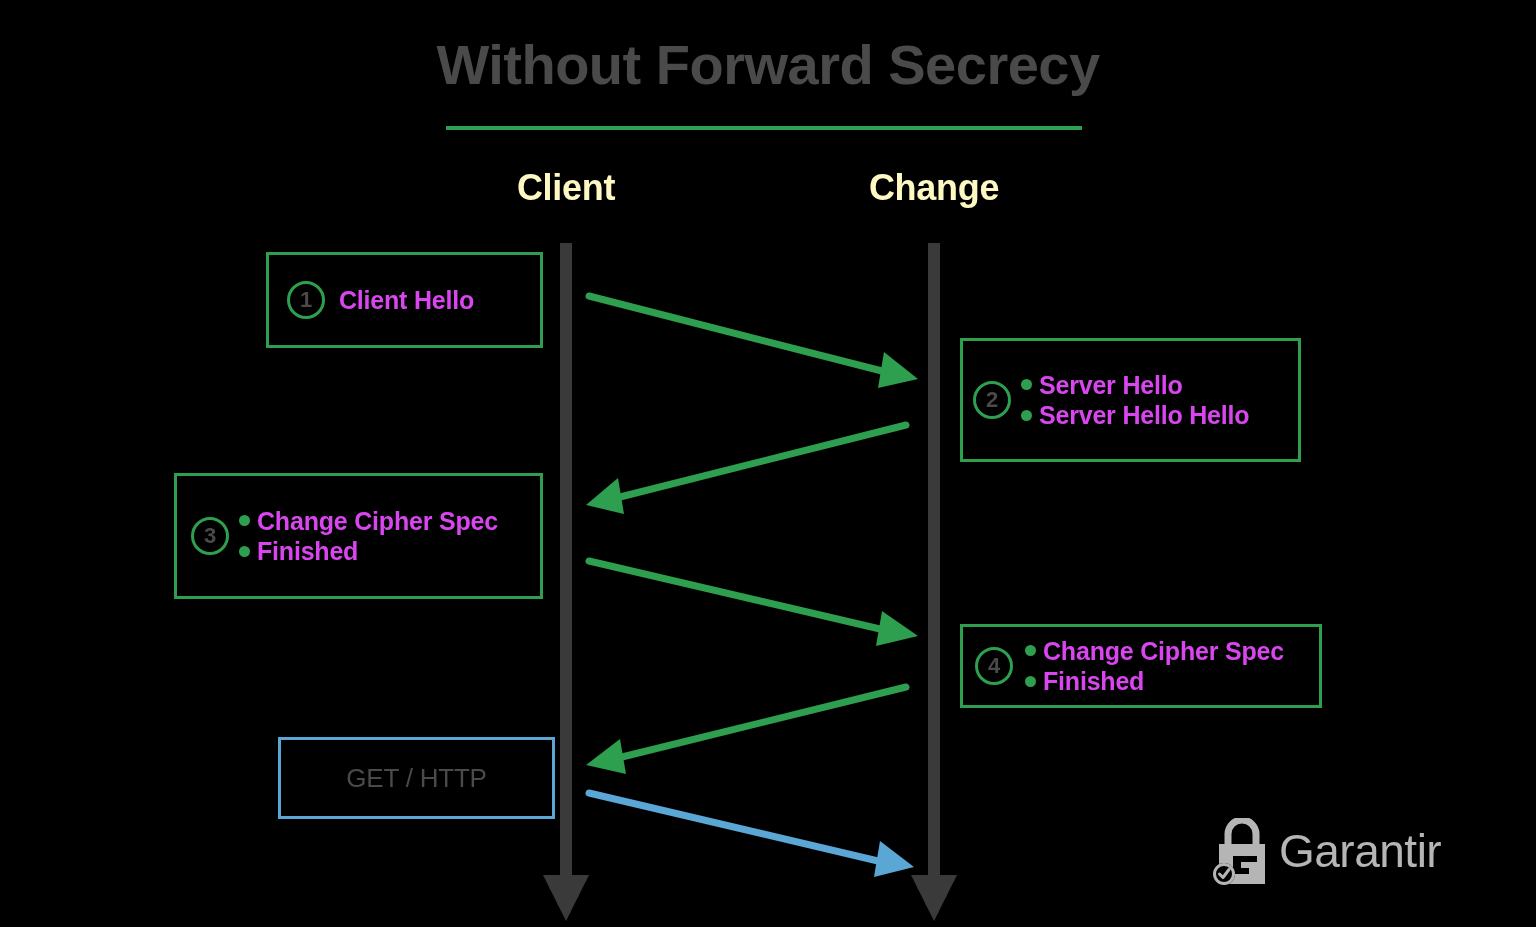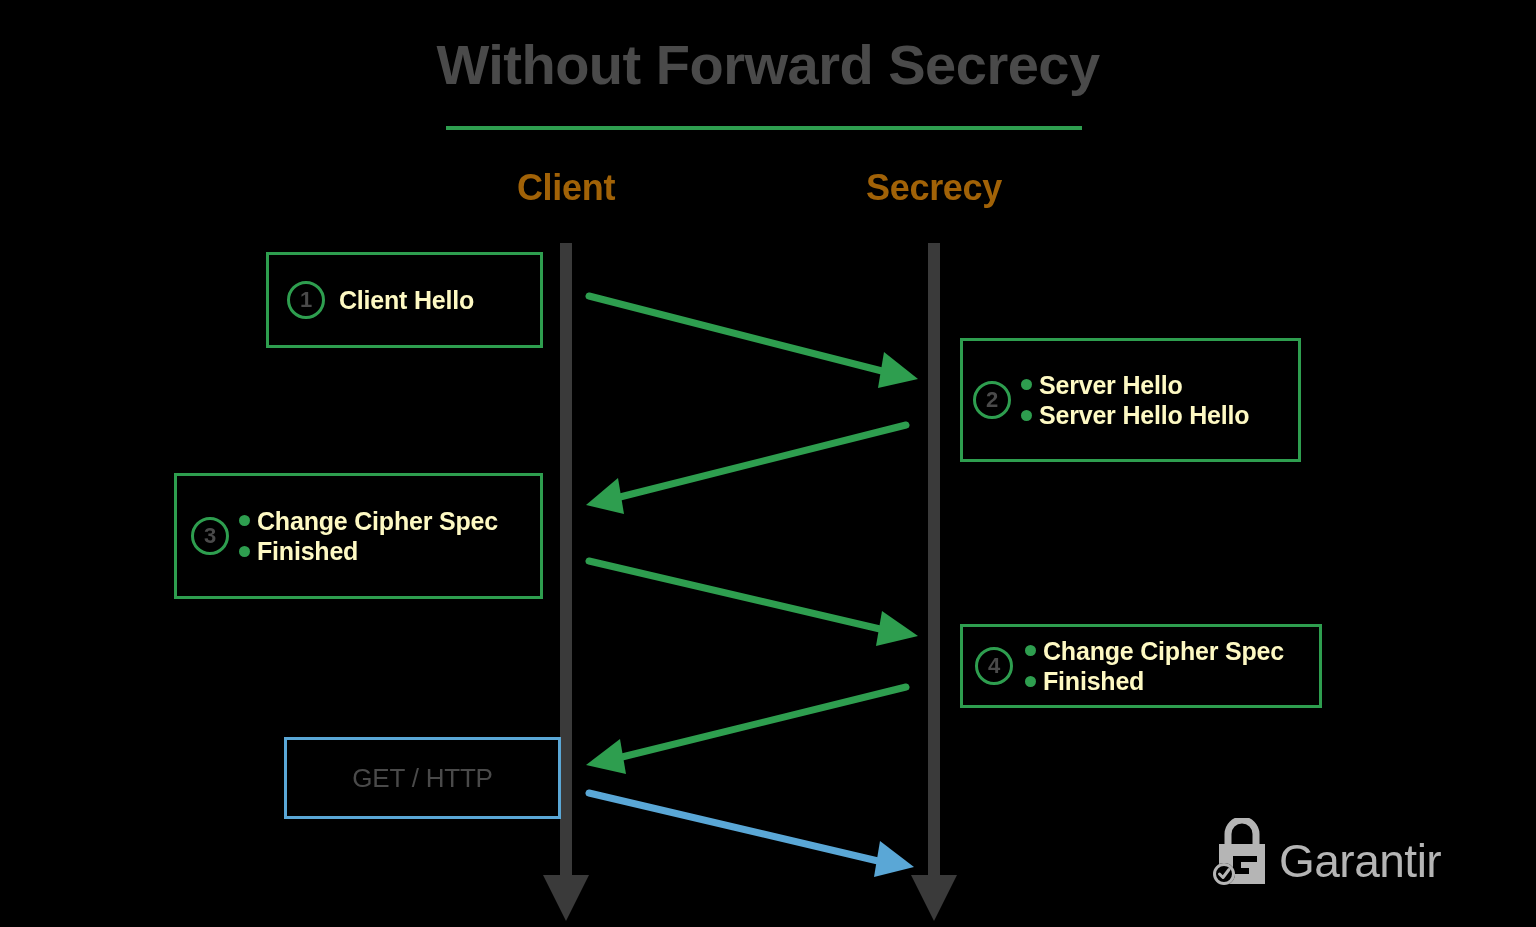"Client" .col-head { color: #a16207 -> #fef9c3 }
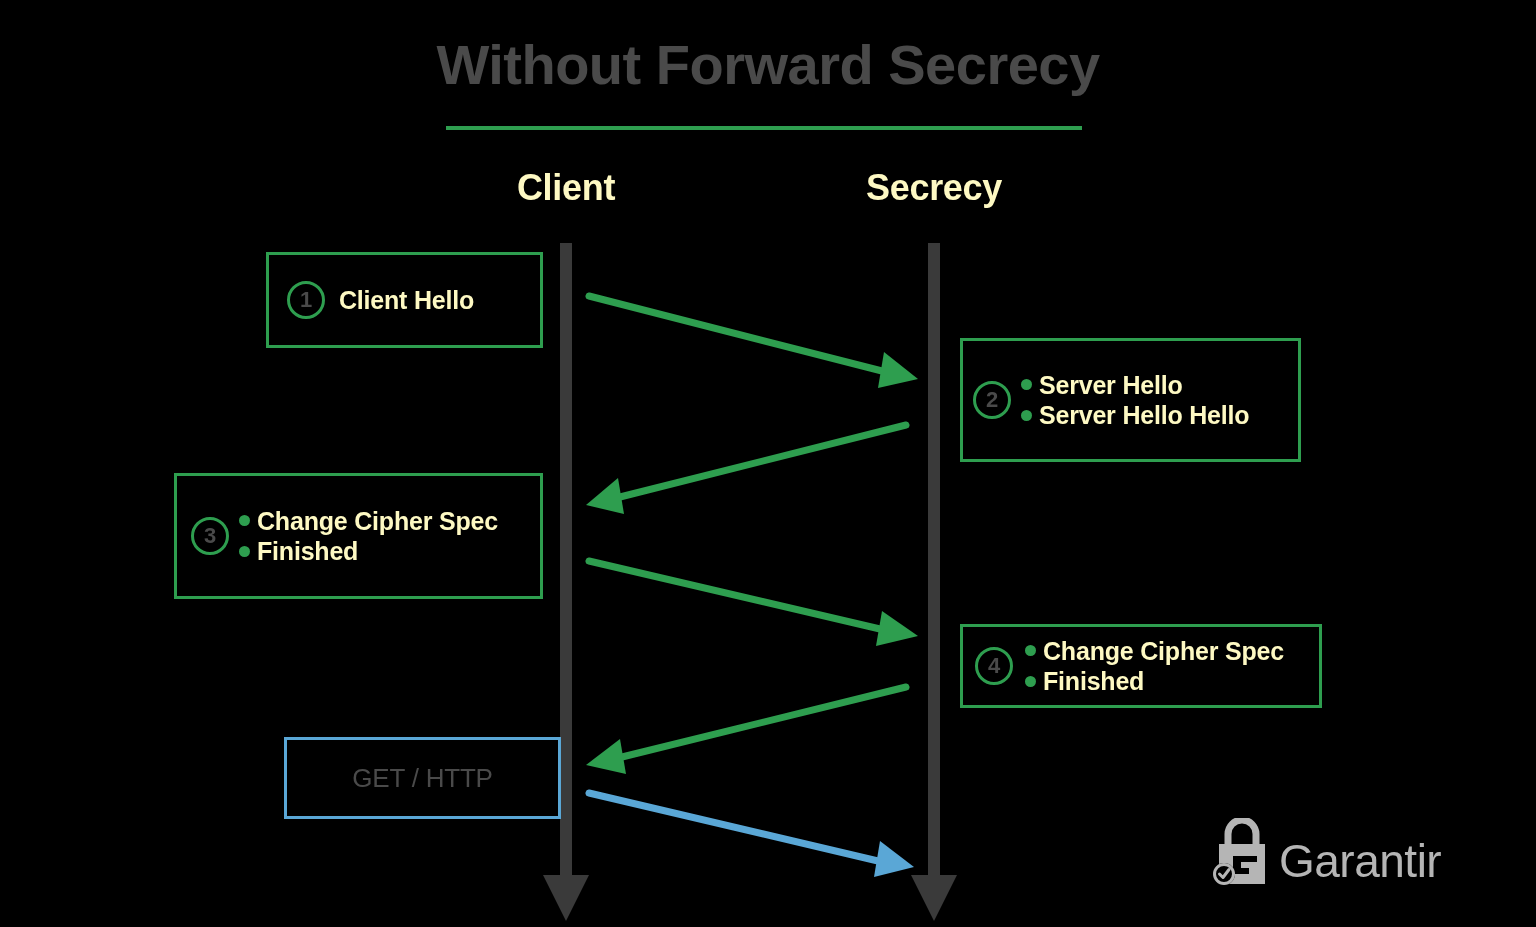"Secrecy" div.col-head { text: Secrecy -> Change }
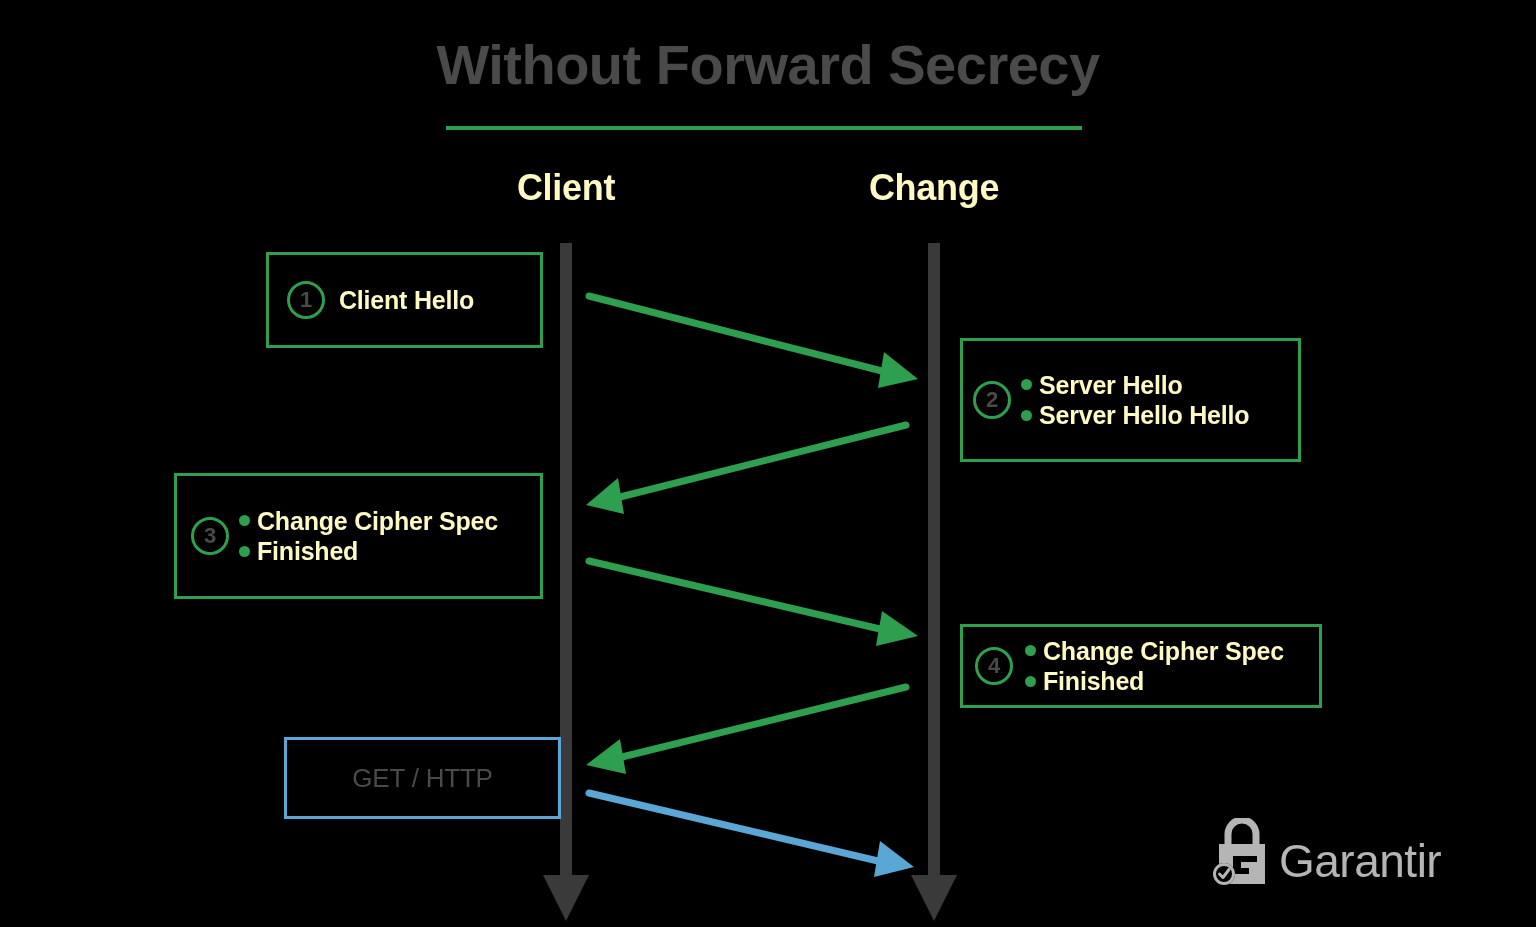"Client Hello" .box-label { color: #fef9c3 -> #d946ef }
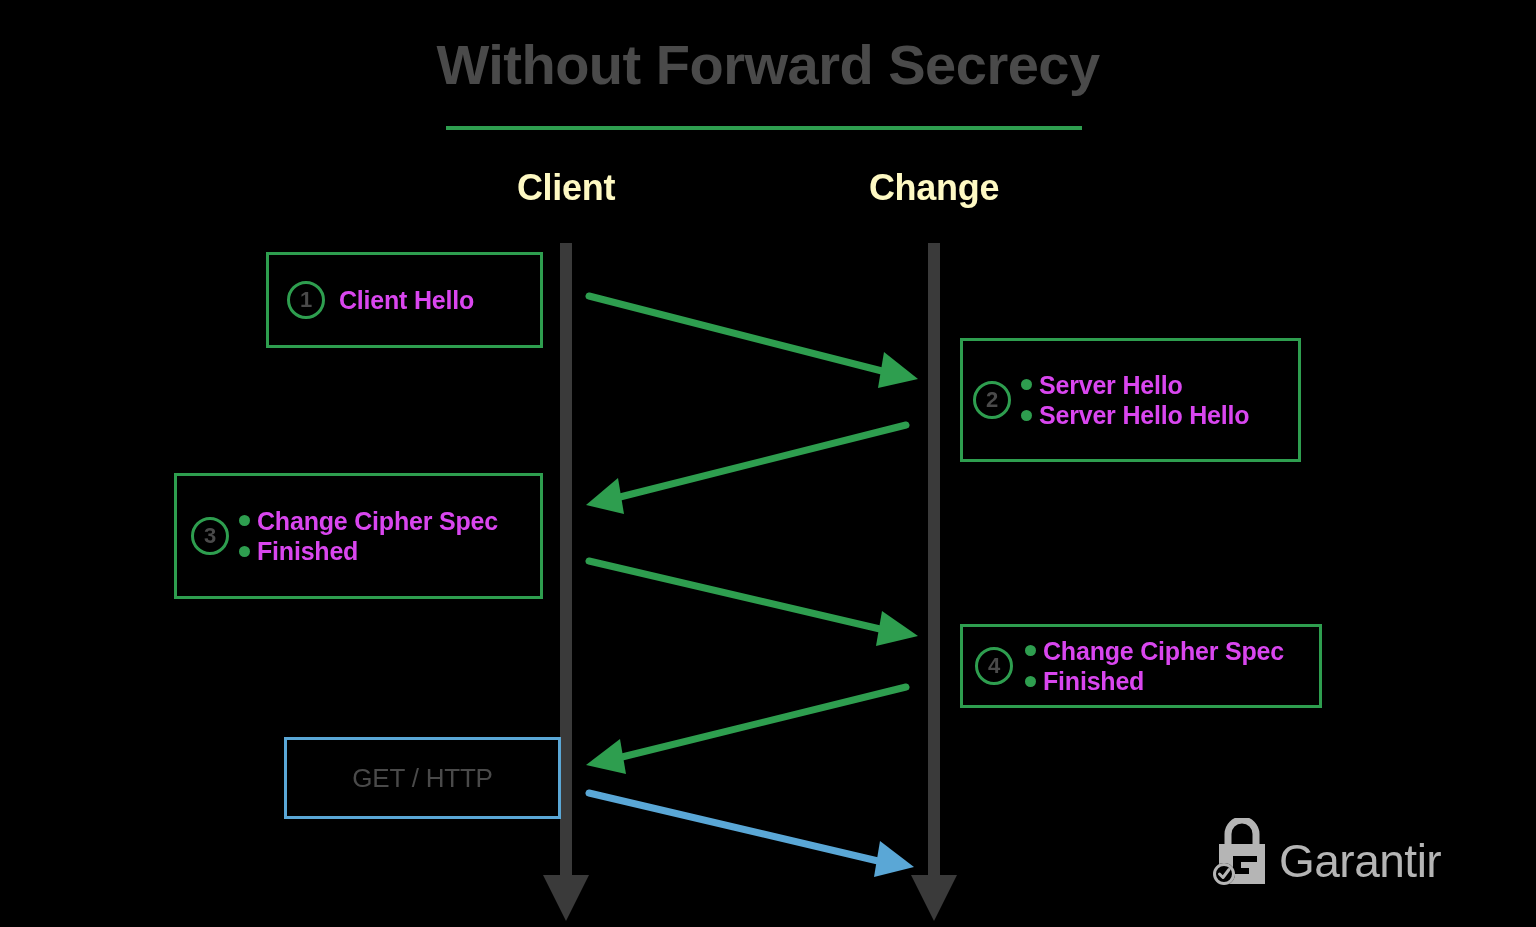"GET / HTTP" #box-5 { left: 284px -> 278px }
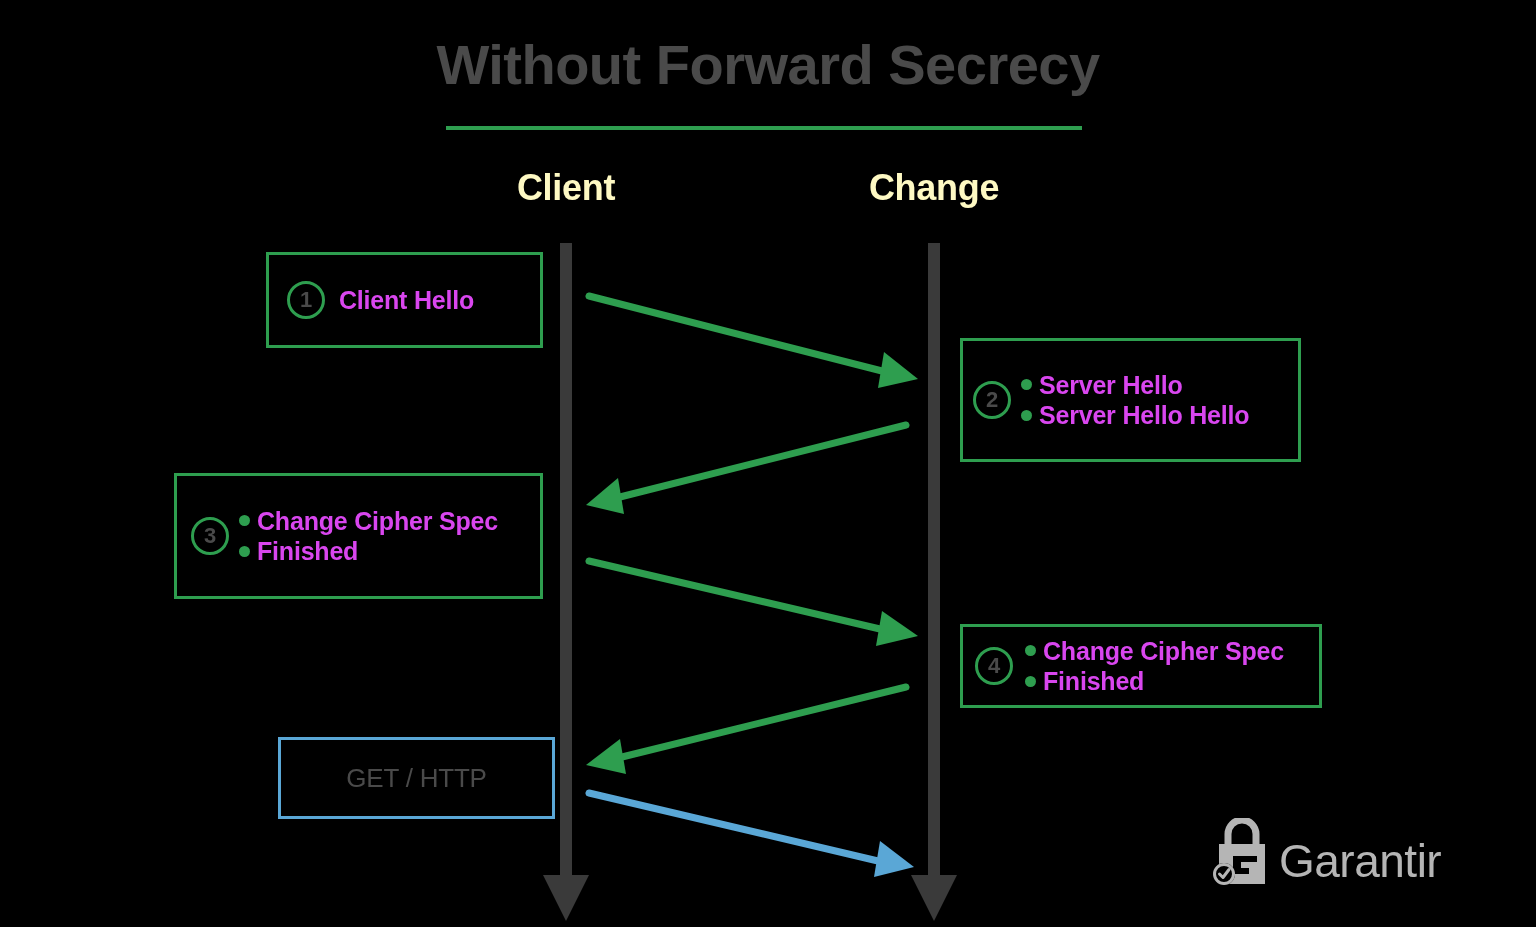"Garantir" .logo { align-items: flex-end -> center }
